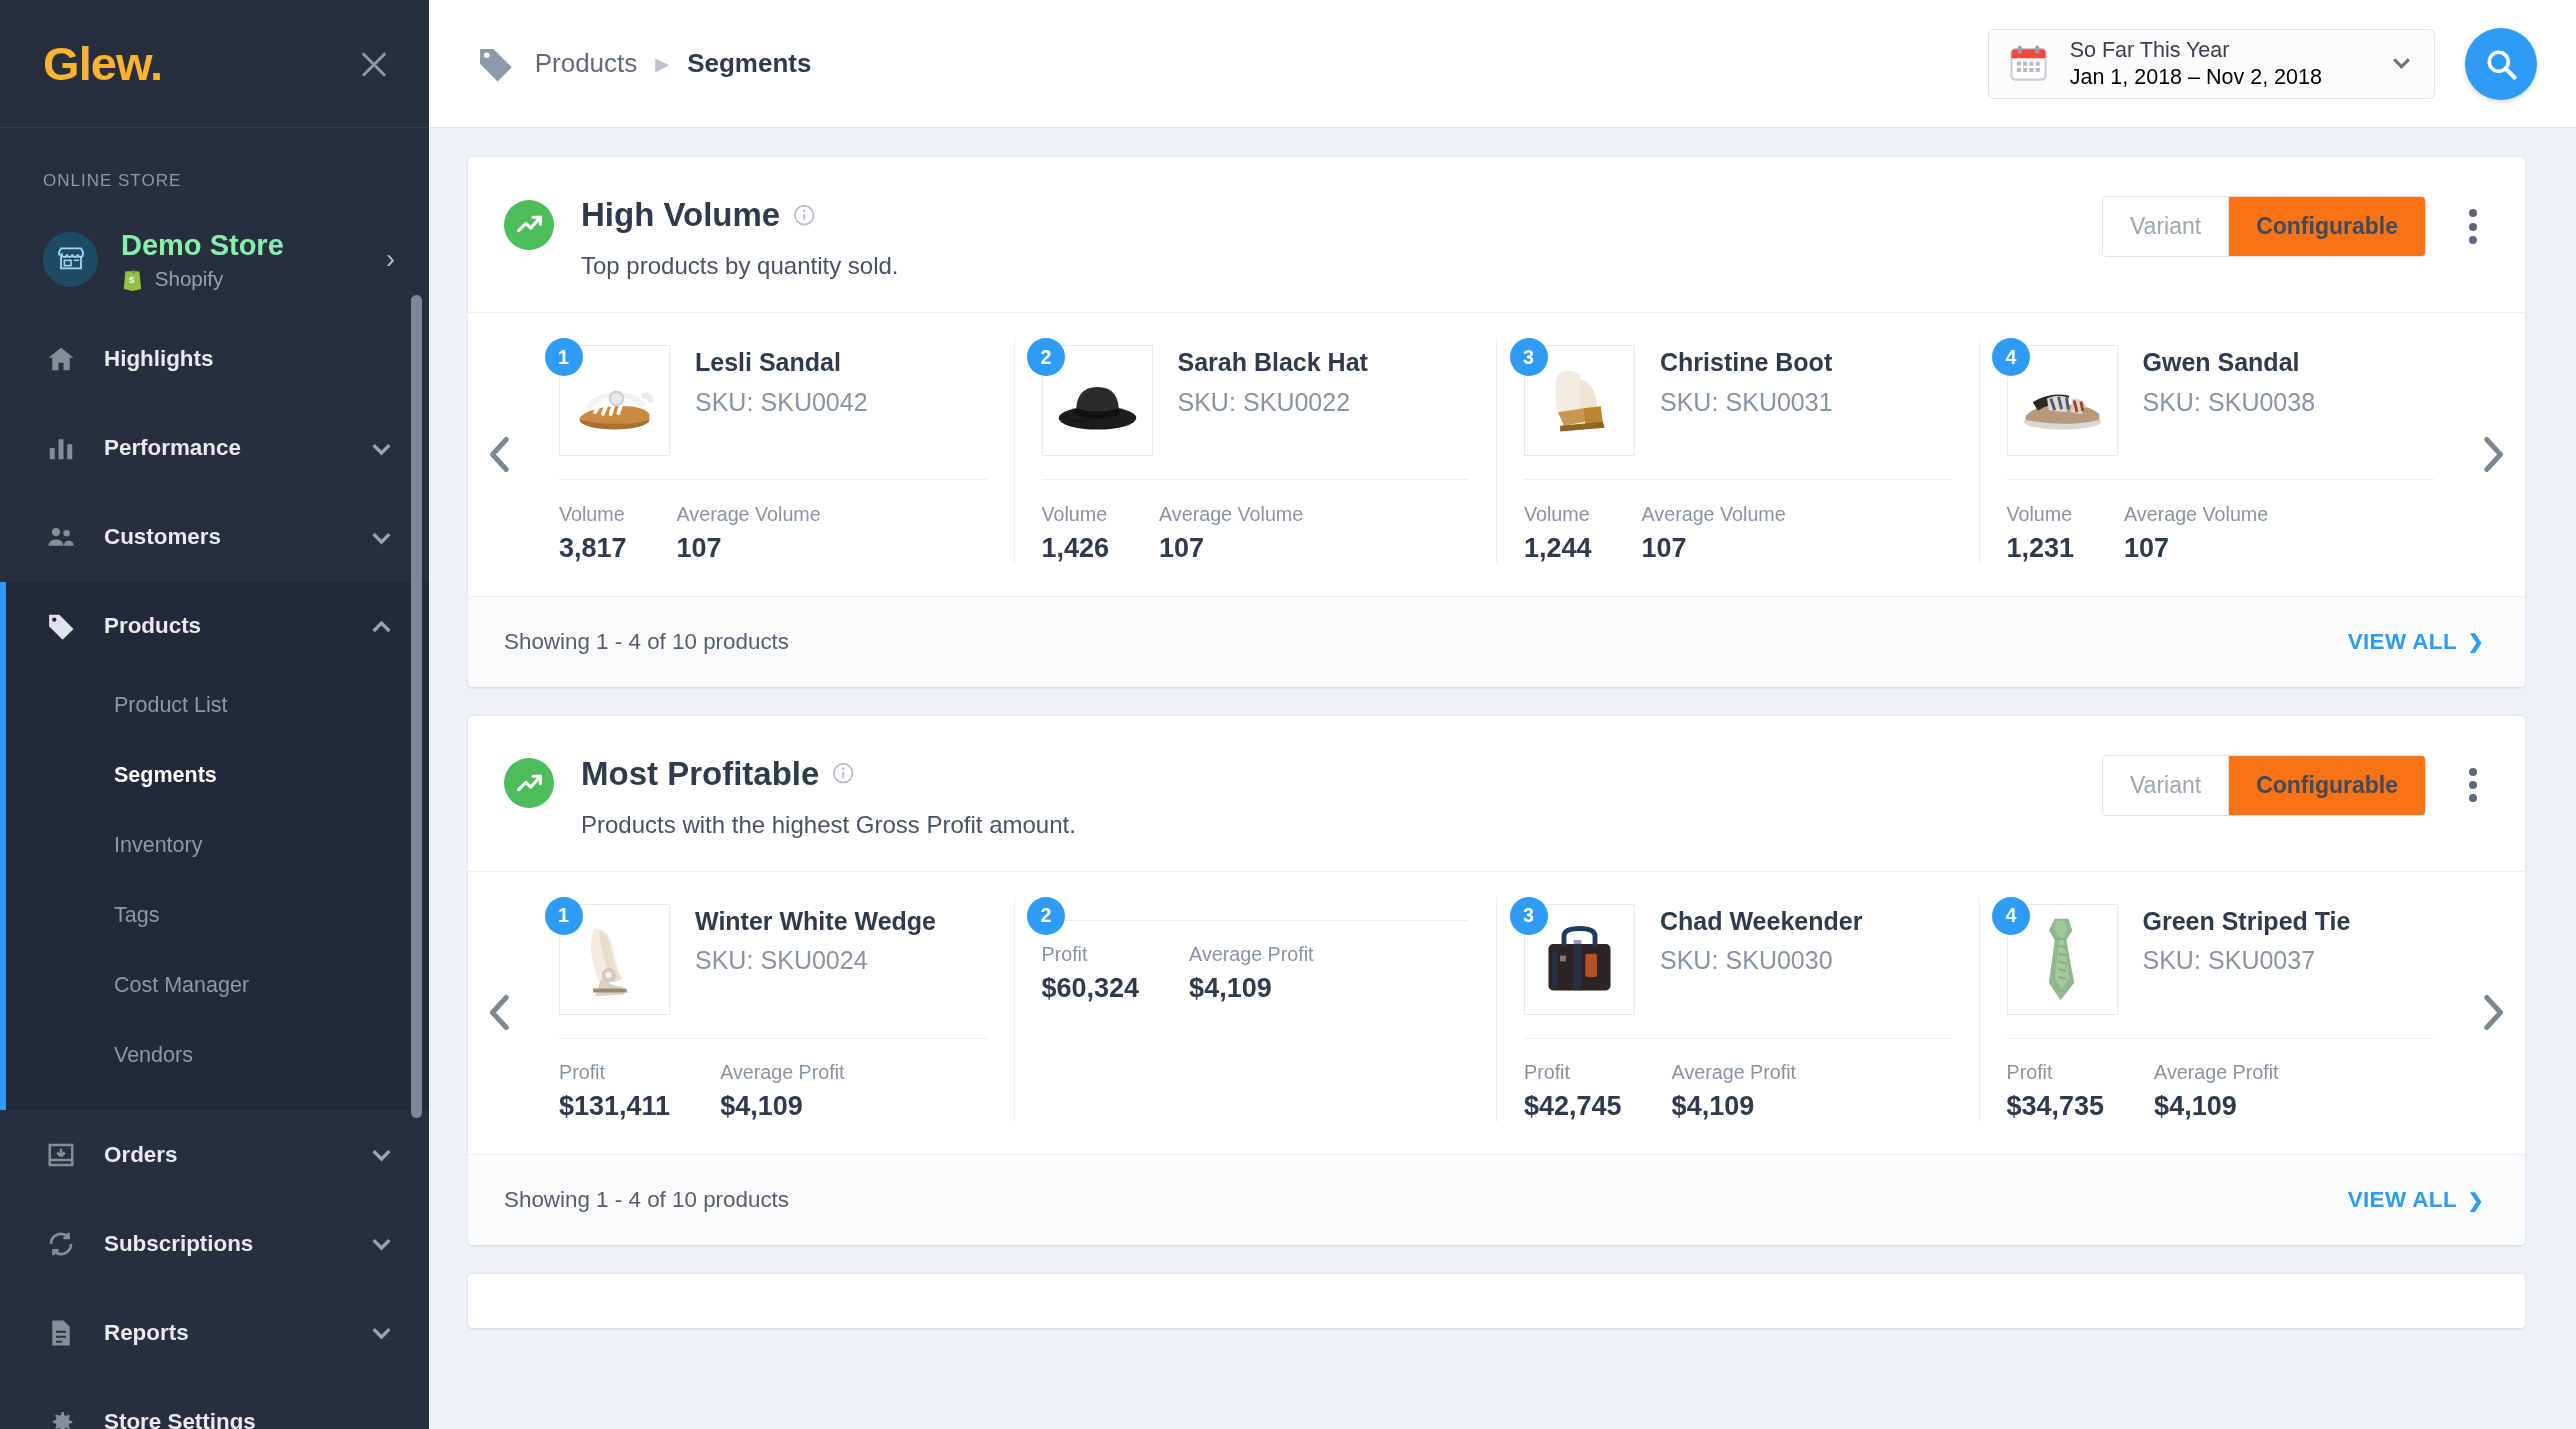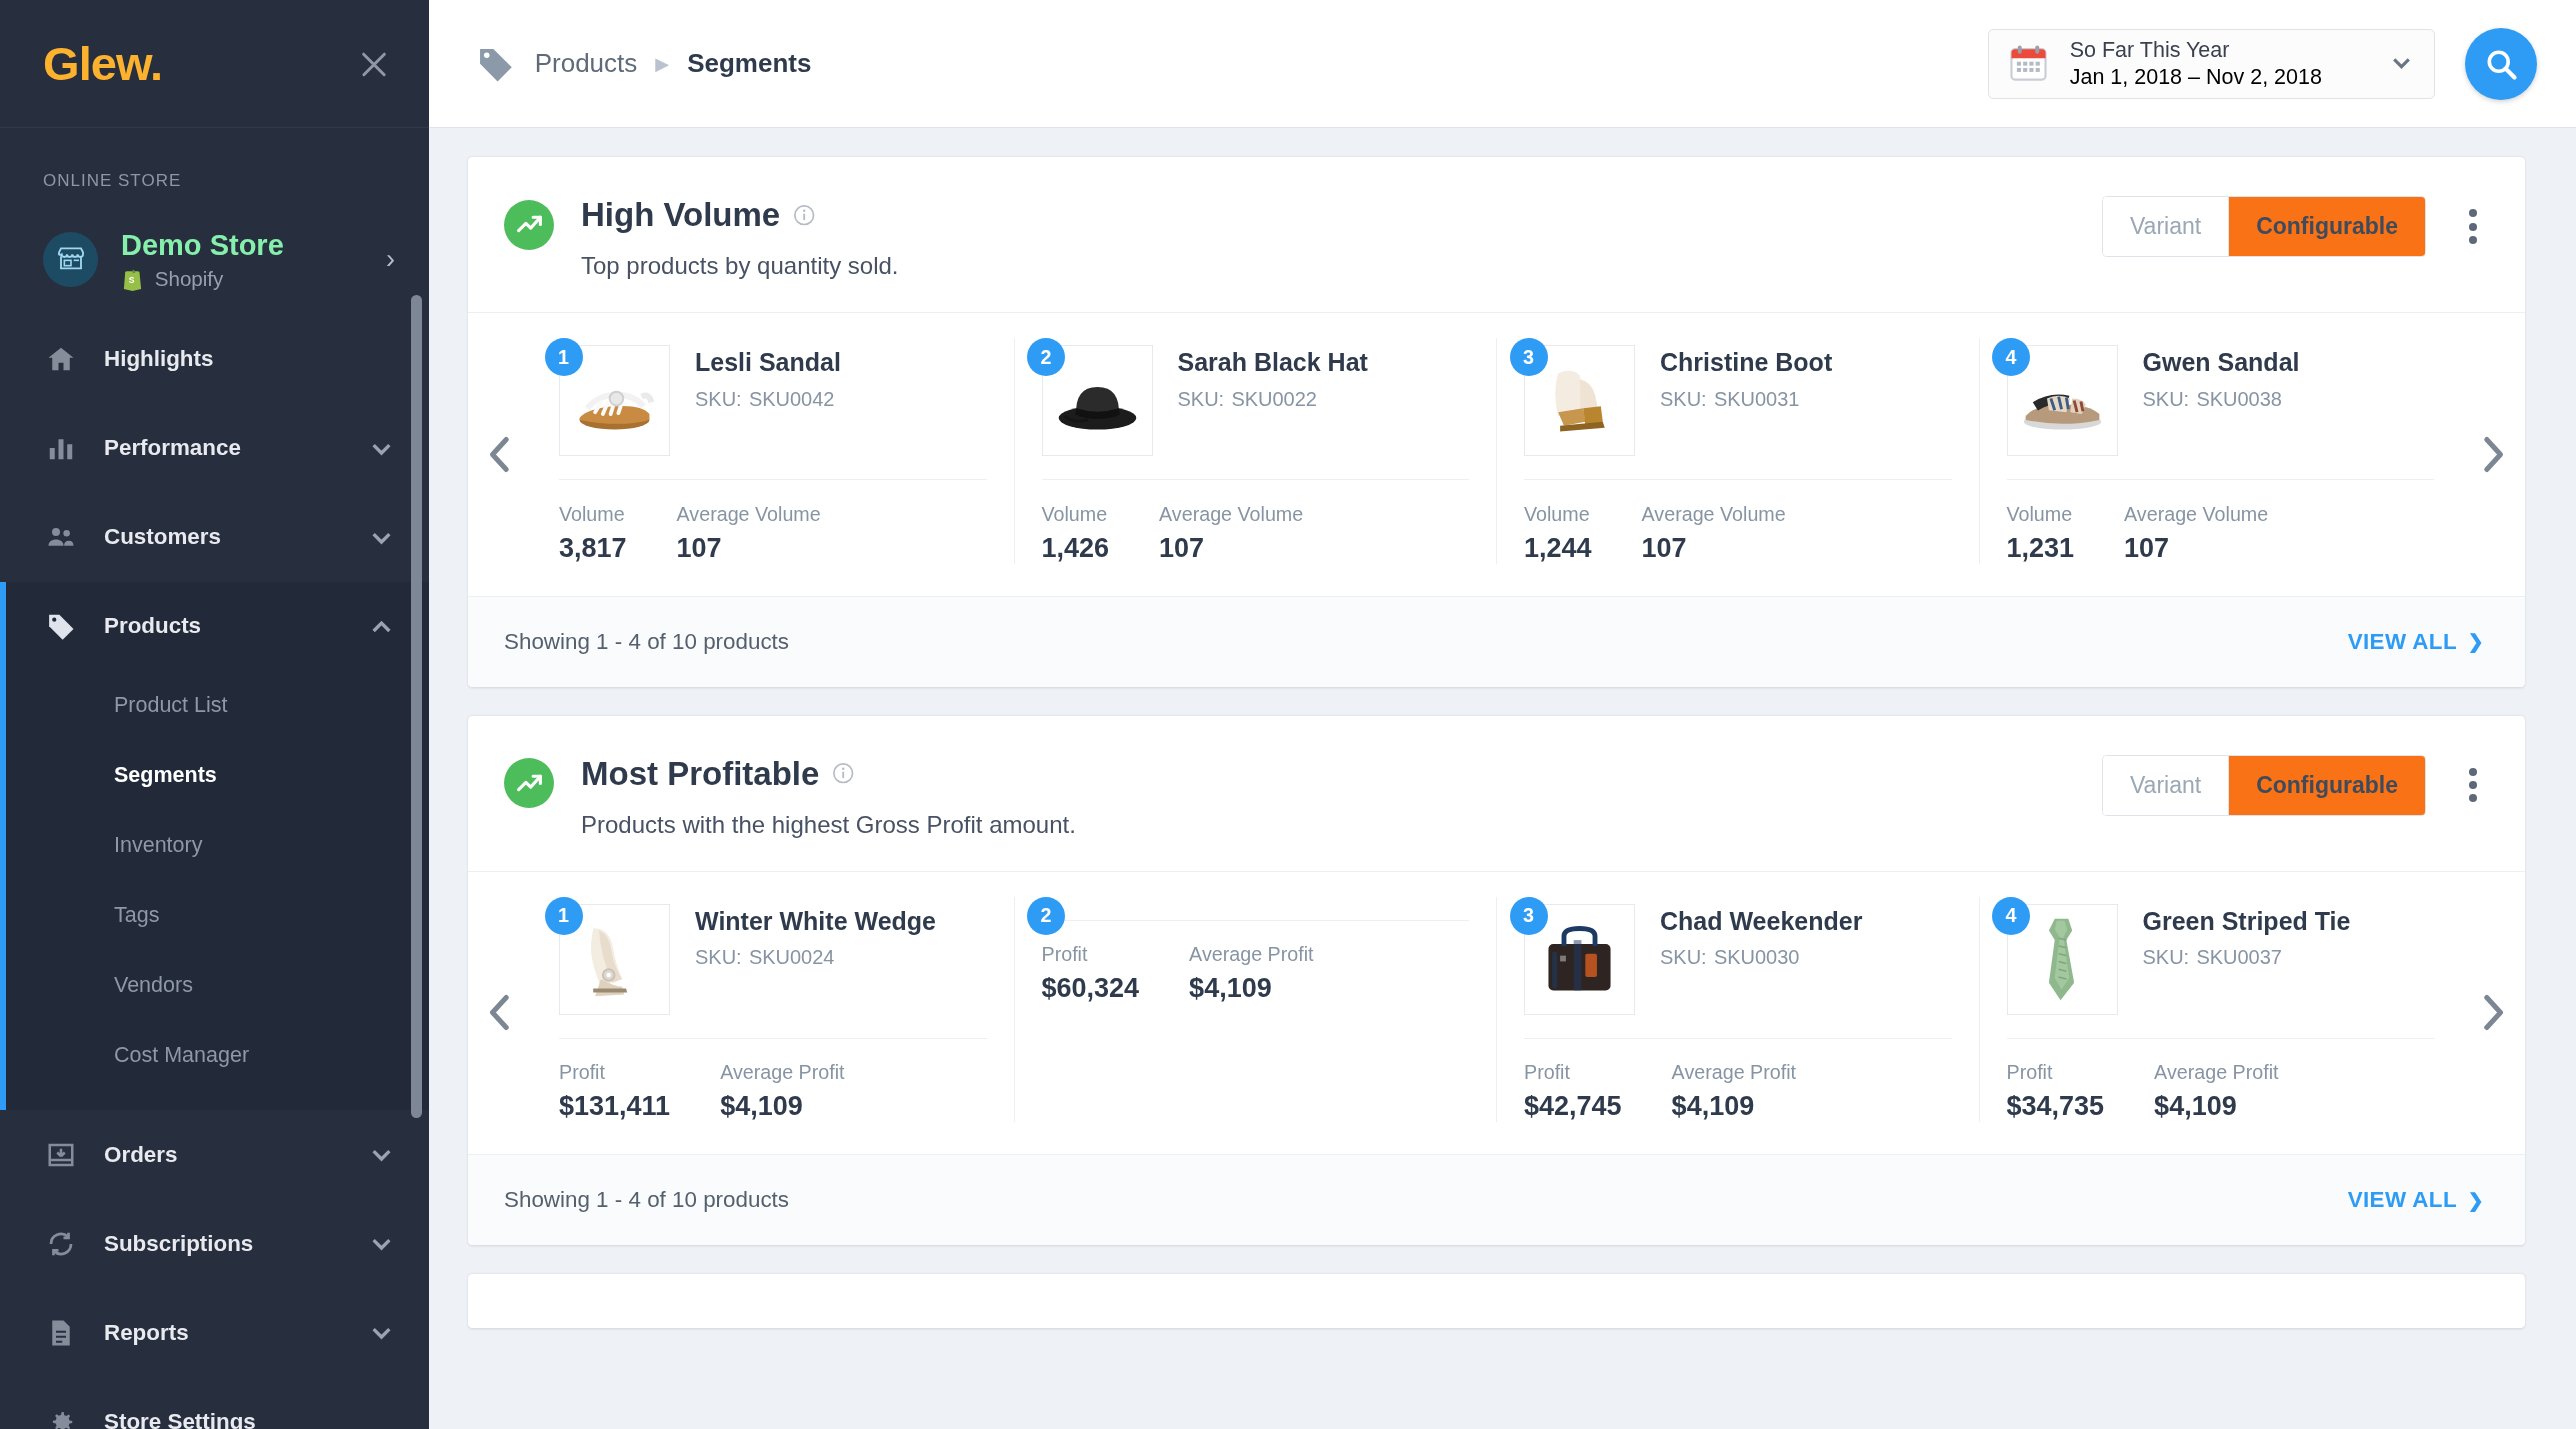"SKU: SKU0042" .prod-sku { font-size: 20px -> 25px }
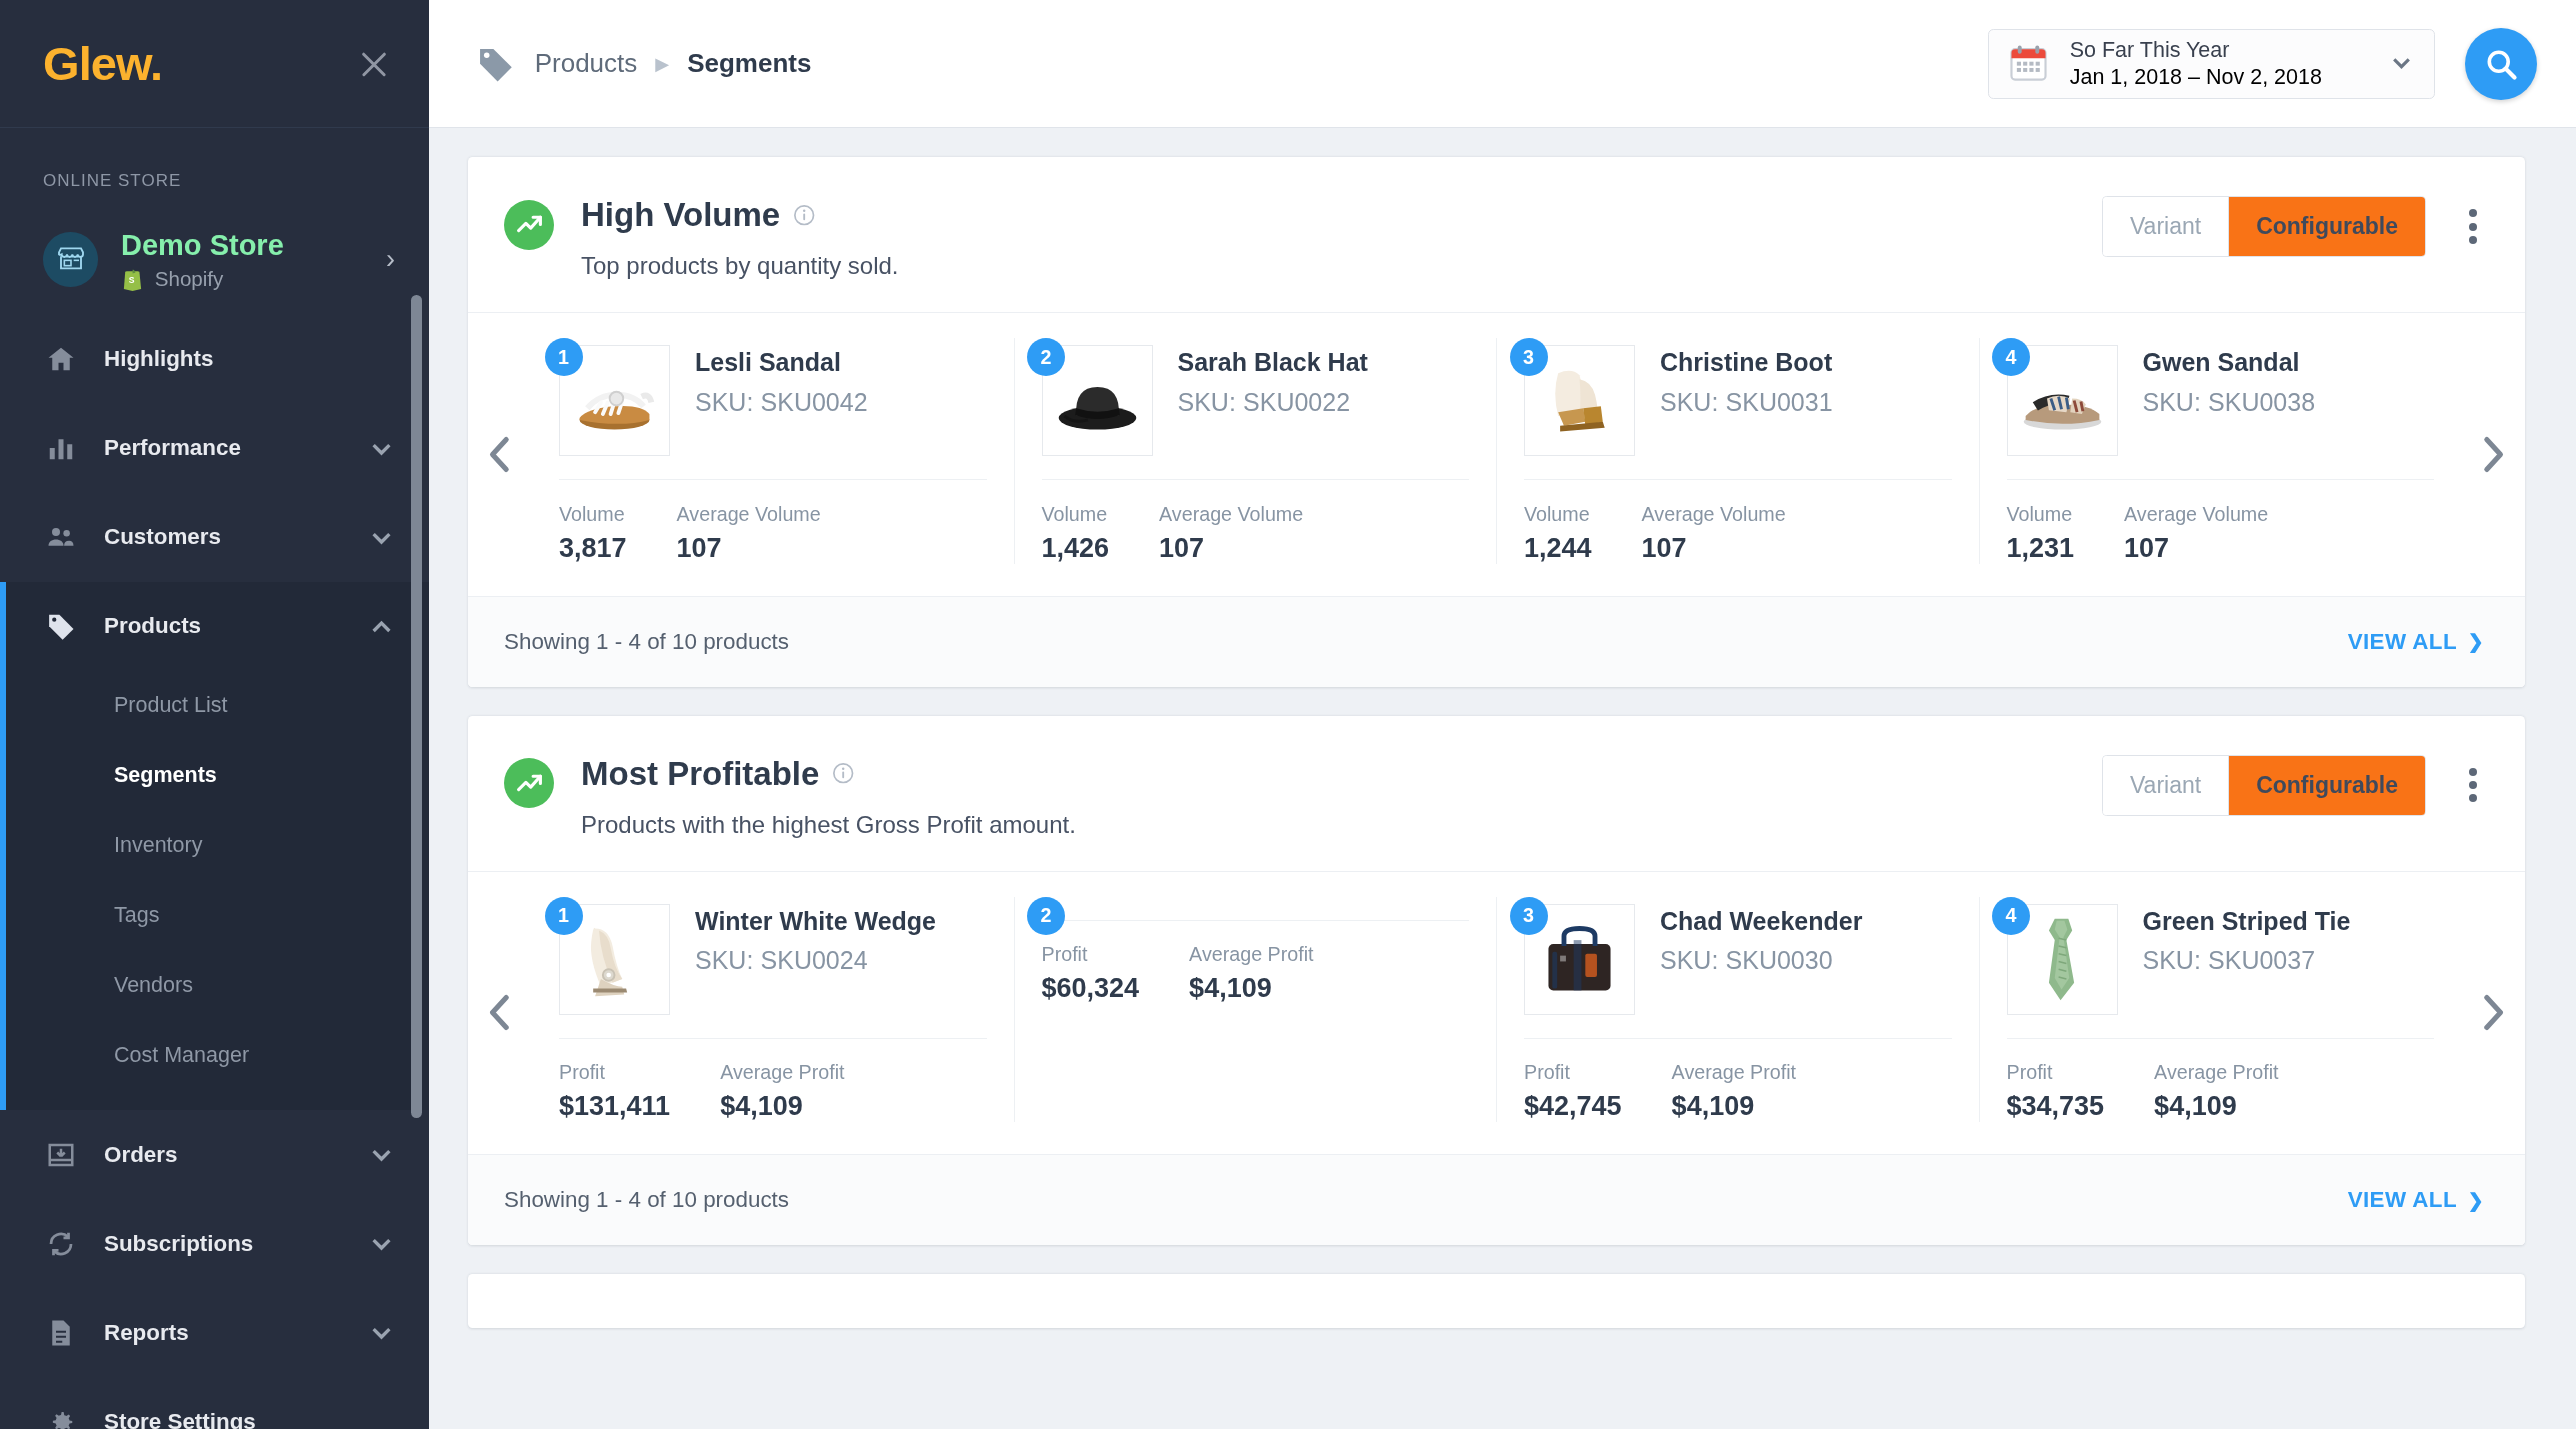"Vendors" div.sub-item { order: before "Cost Manager" -> after "Cost Manager" }
